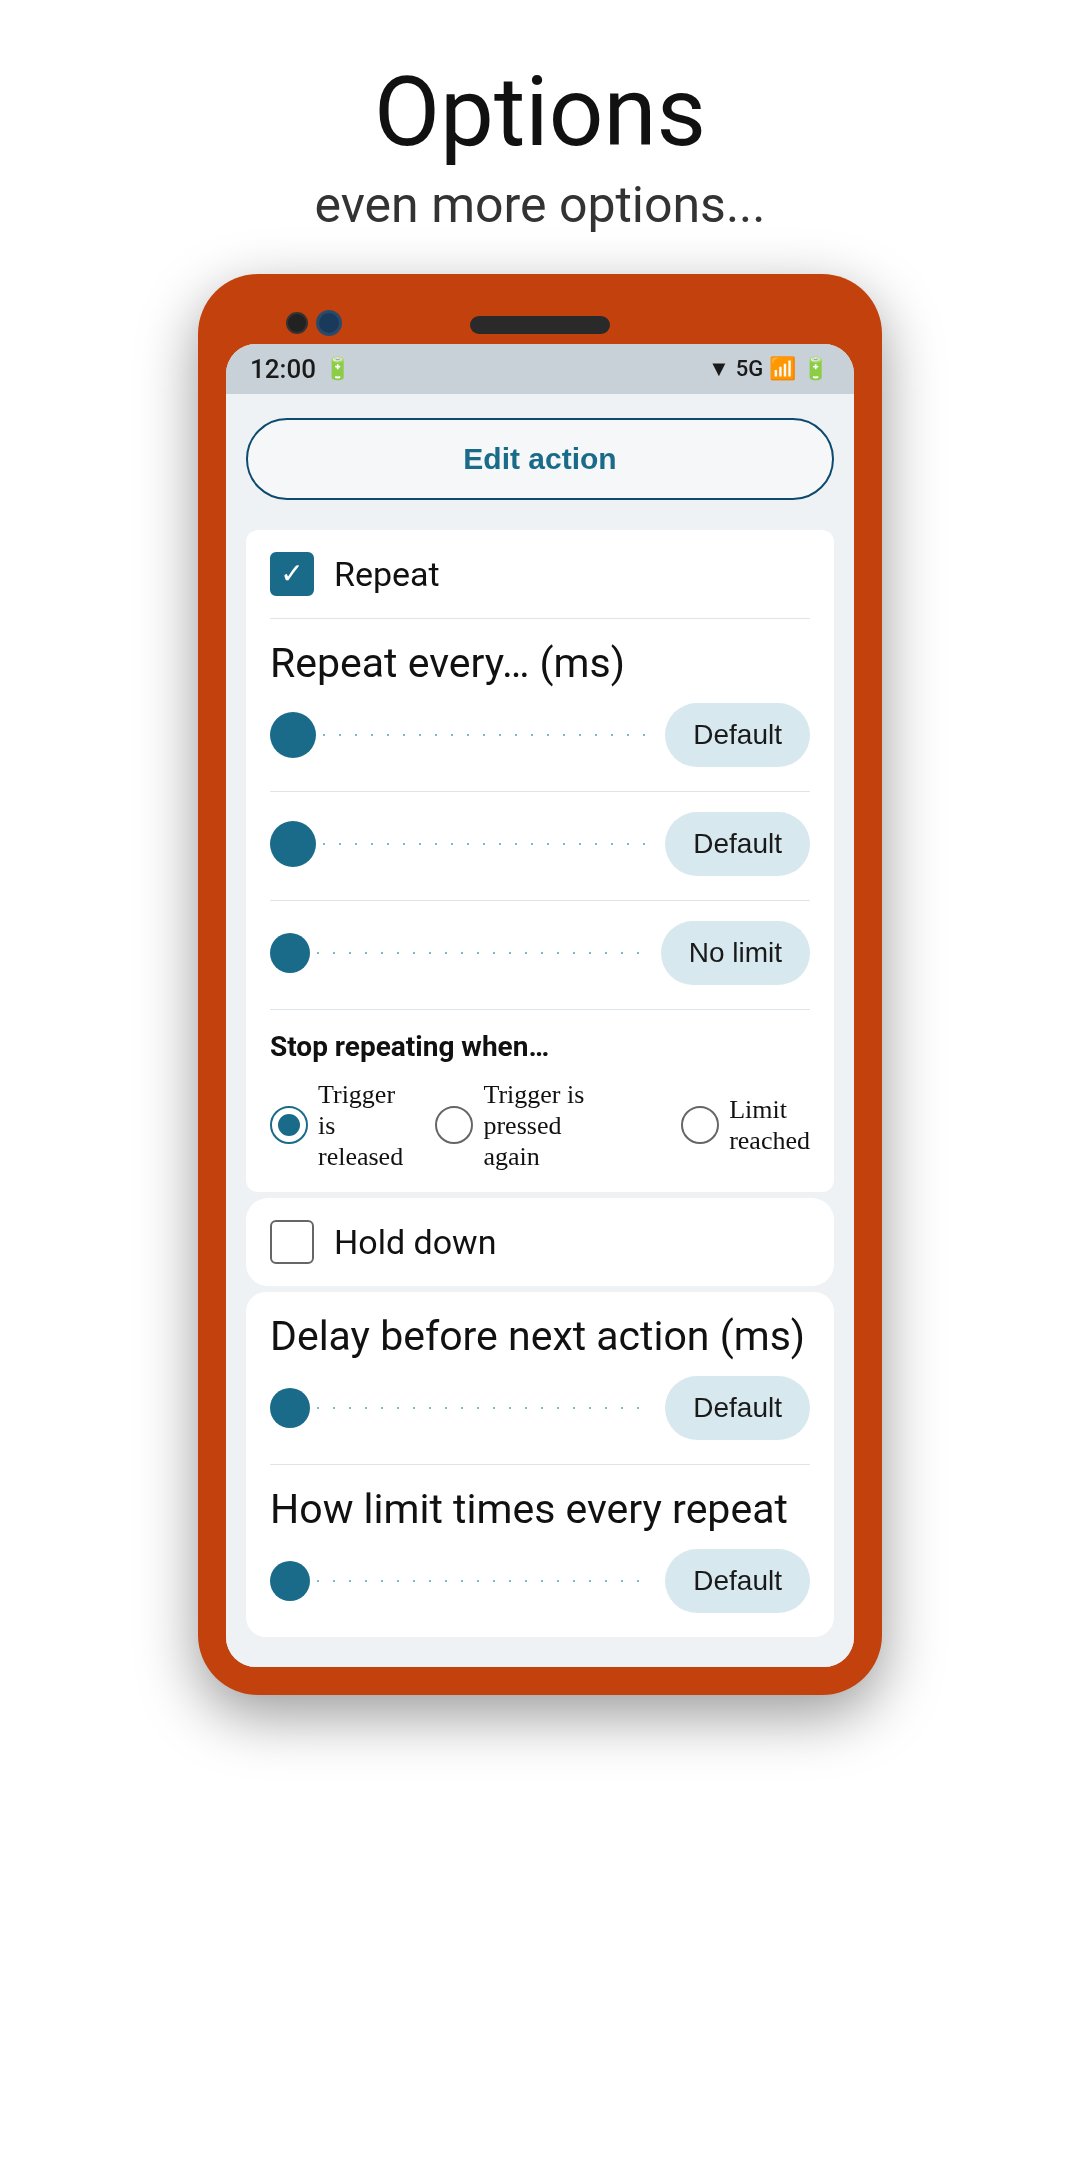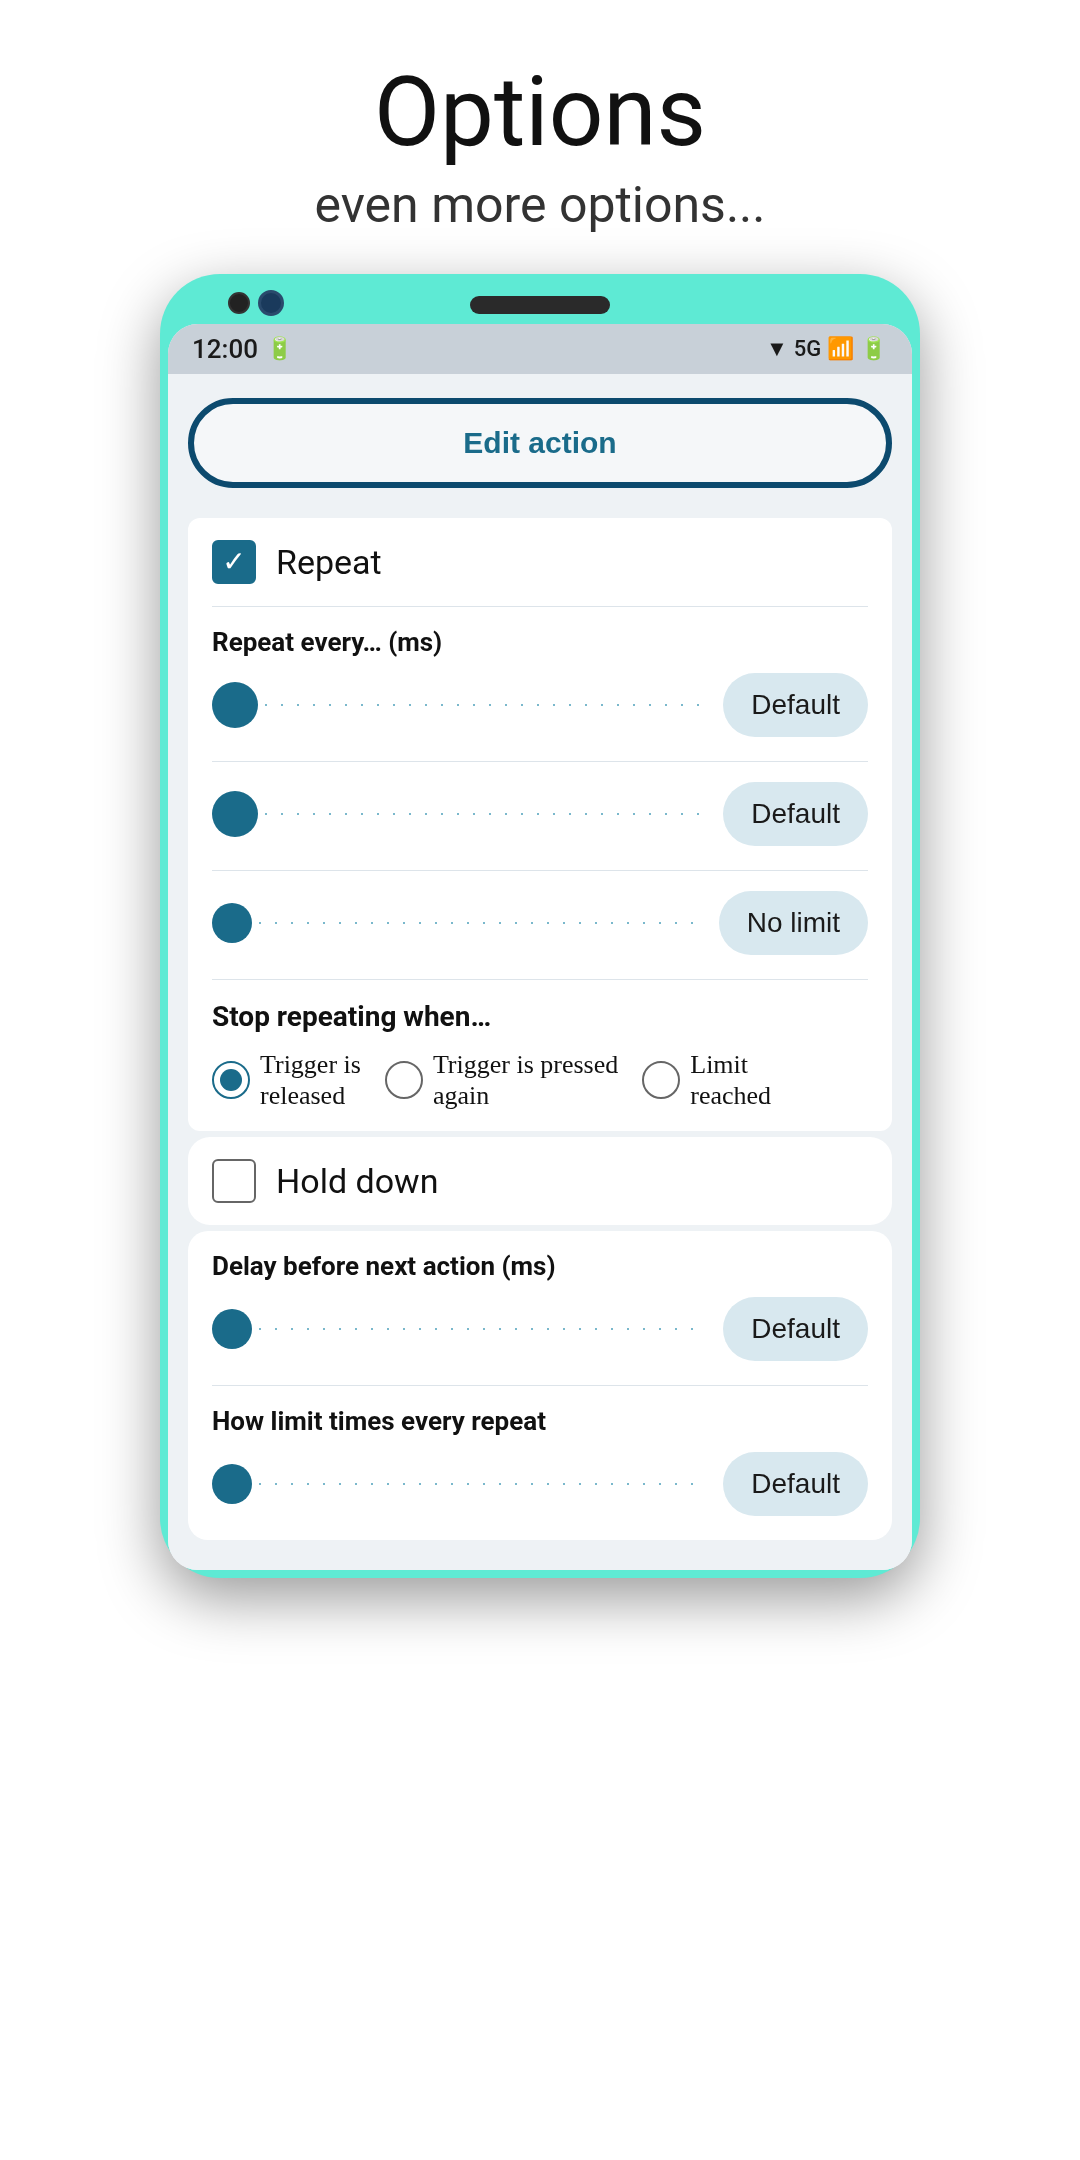"12:00" .phone-frame { background: #5eead4 -> #c2410c; padding: 8px -> 28px; width: 760px -> 684px }
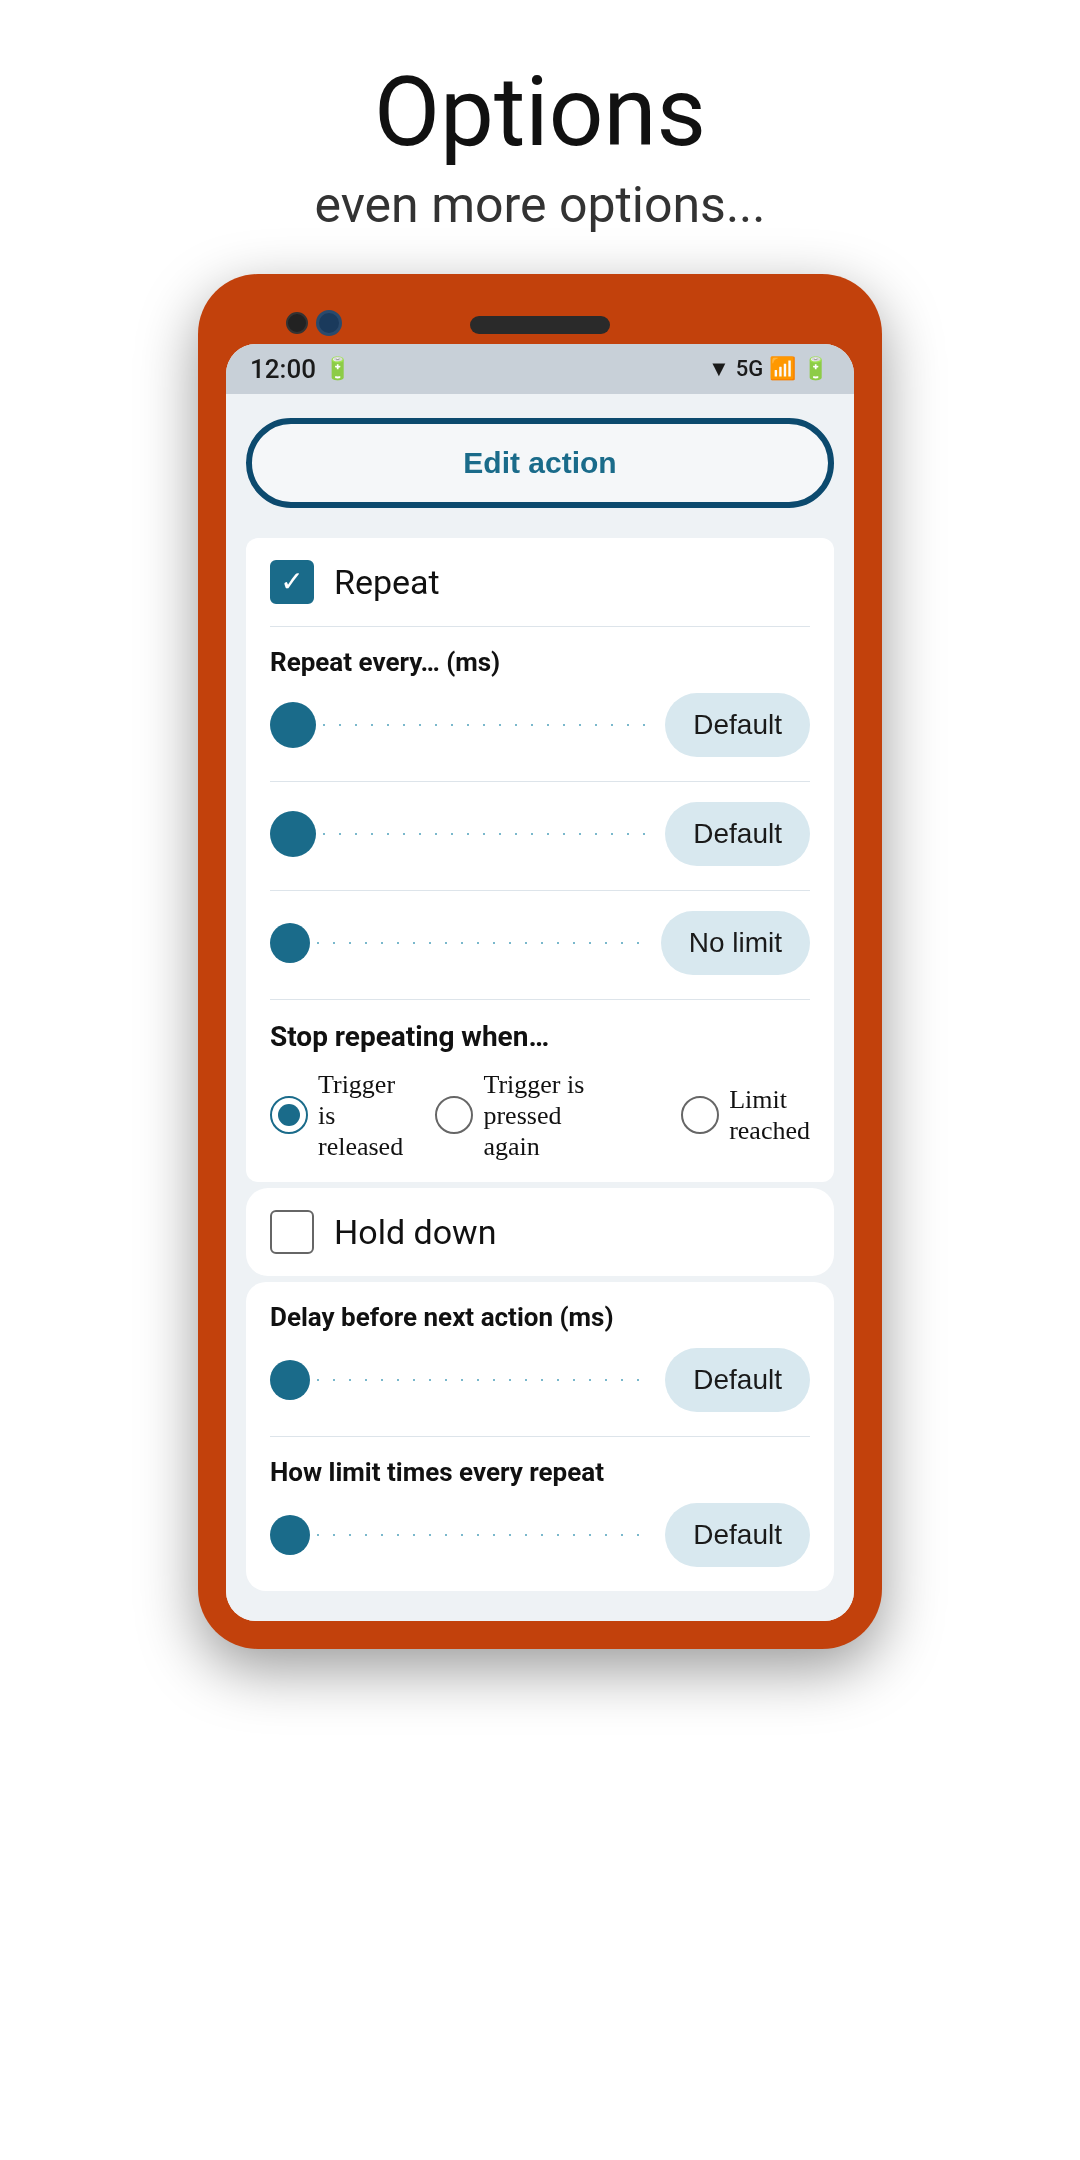"Edit action" .action-btn { border: 6px solid #0c4a6e -> 2px solid #0c4a6e }
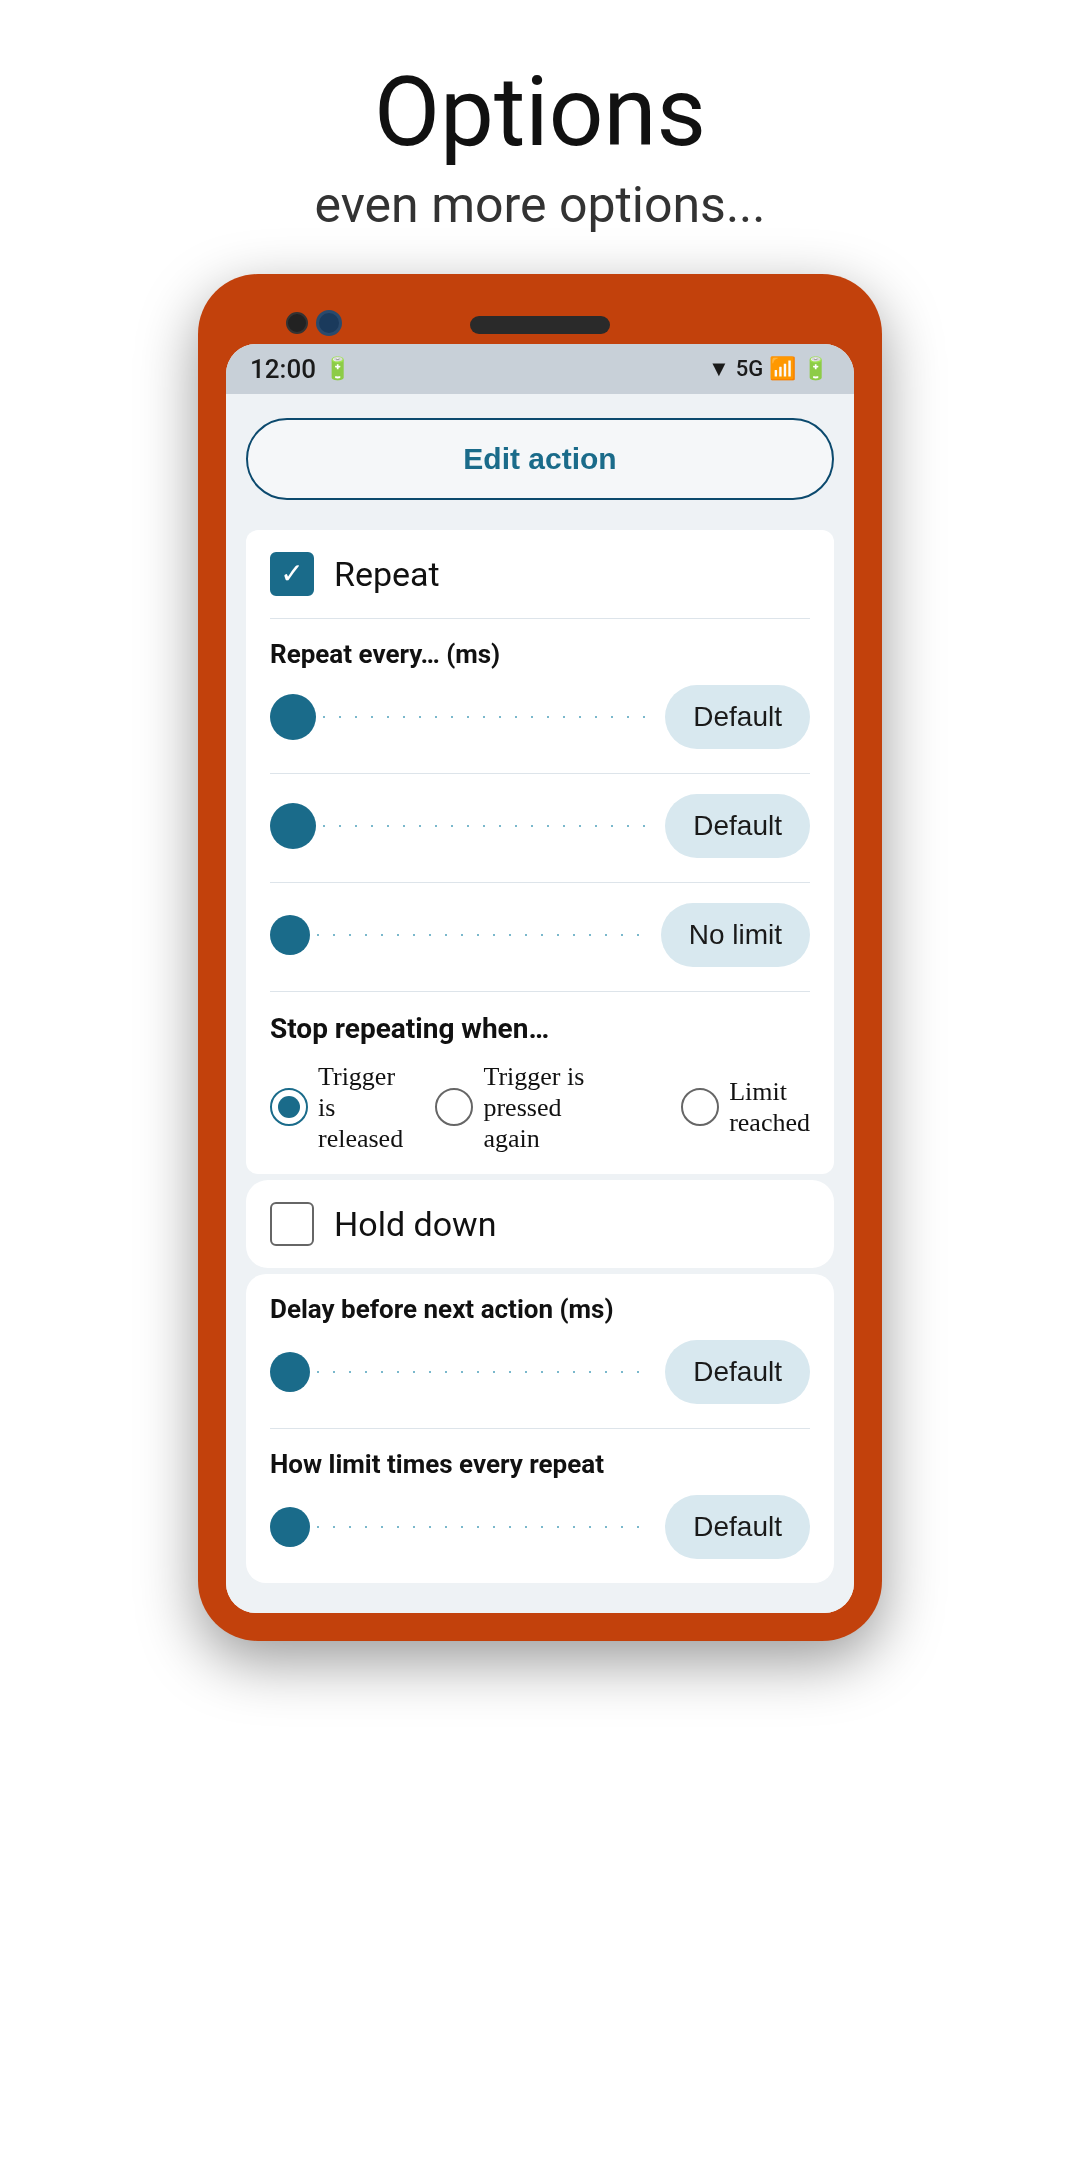"Repeat every… (ms)" .slider-label { font-size: 26px -> 41px; font-weight: 700 -> 400 }
